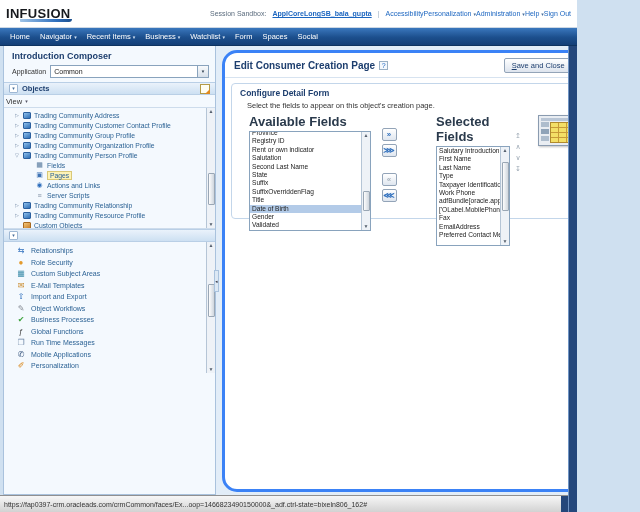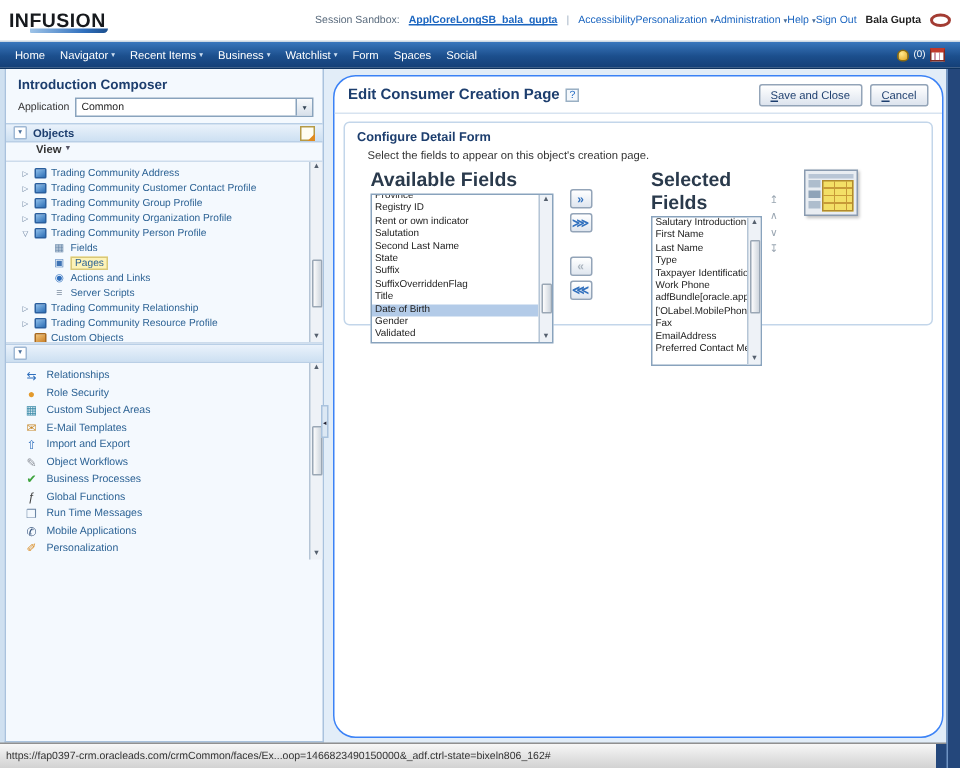"INFUSION" .screen { width: 640px -> 577px }
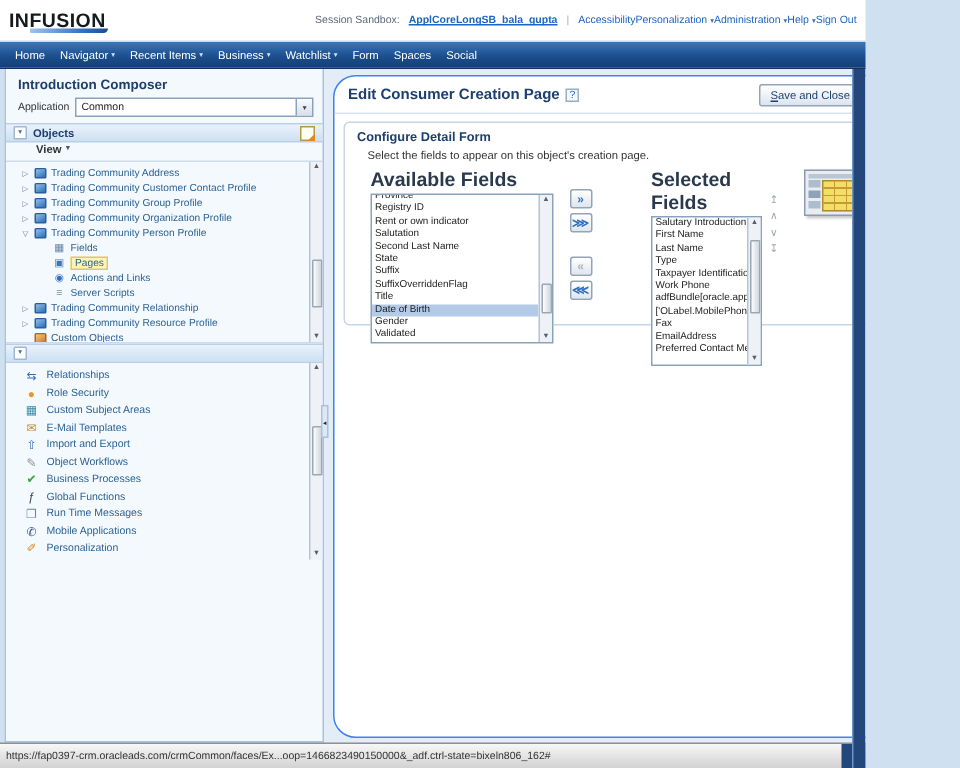"Edit Consumer Creation Page" .main-card { border: 1px solid #3b82f6 -> 3px solid #3b82f6 }
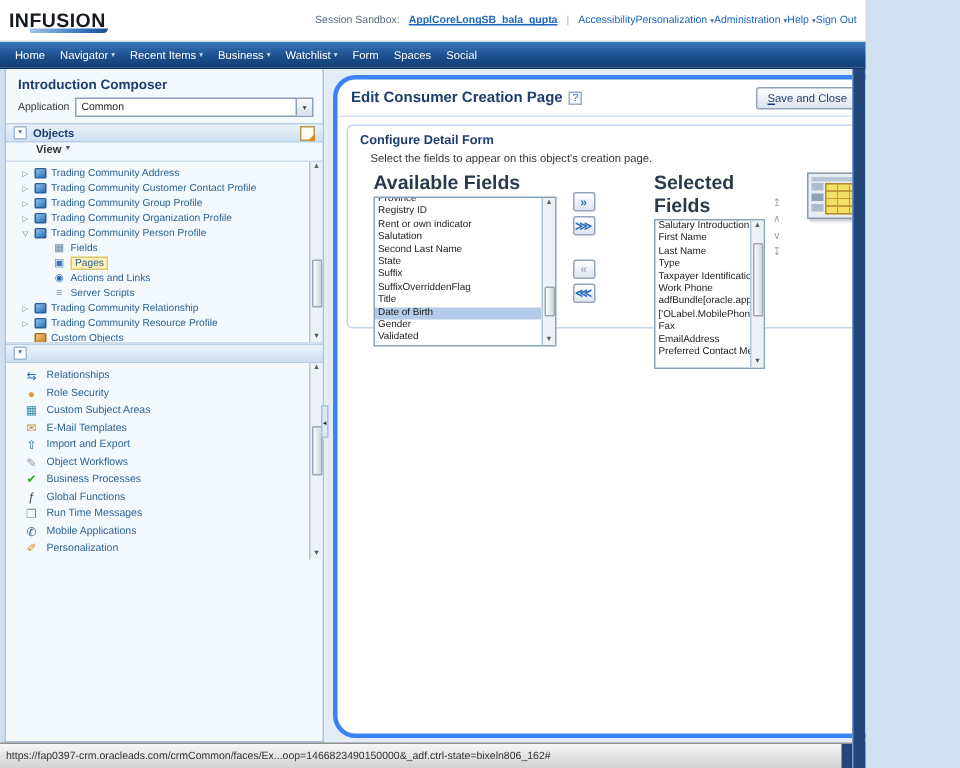"View" .view-row { align-items: flex-start -> center; font-weight: bold -> none; padding-left: 20px -> 2px }
